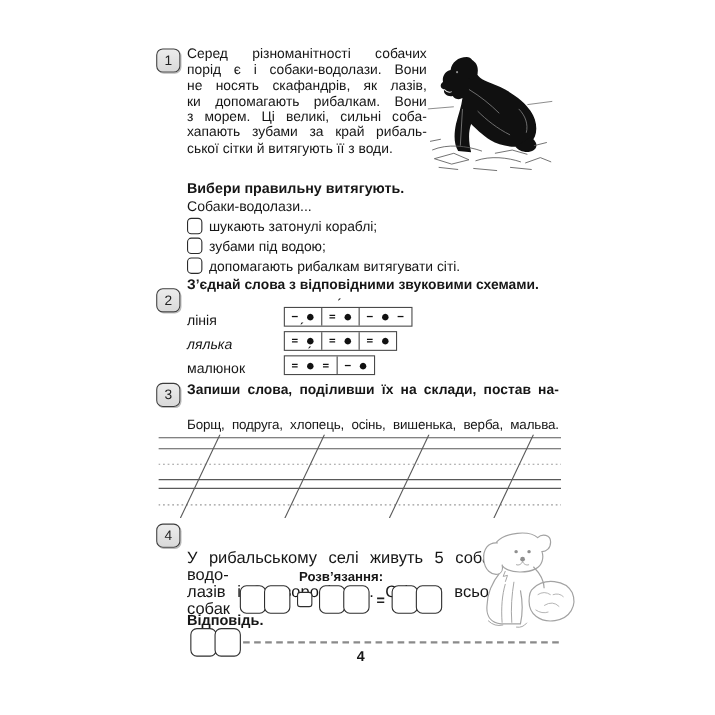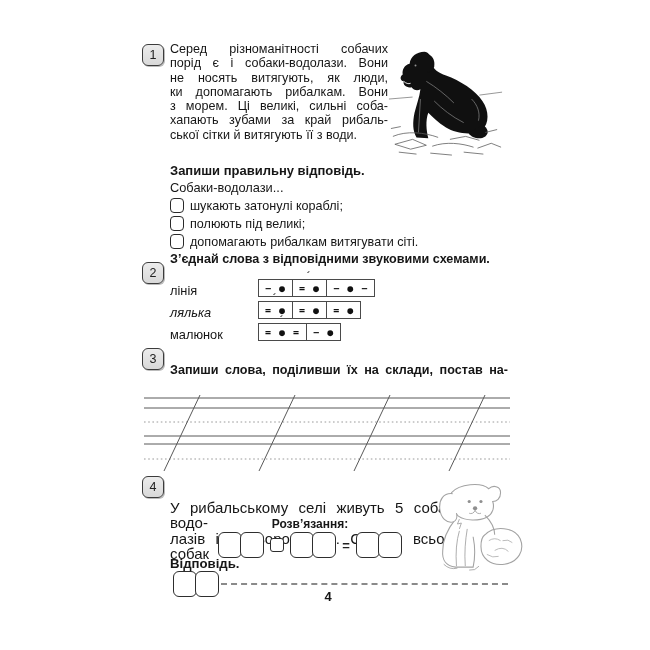"не носять витягують, як люди," div.jline { text: витягують, як люди -> скафандрів, як лазів }
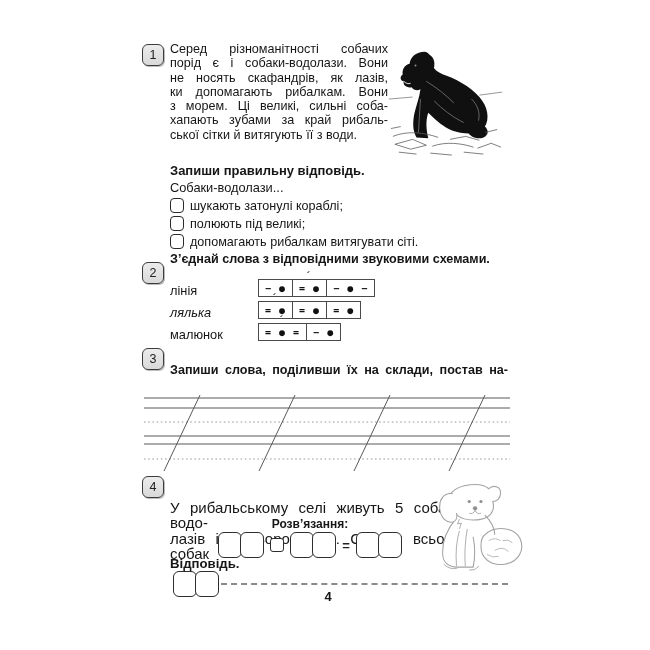"Запиши правильну відповідь." div.abs { text: Запиши правильну відповідь -> Вибери правильну витягують }
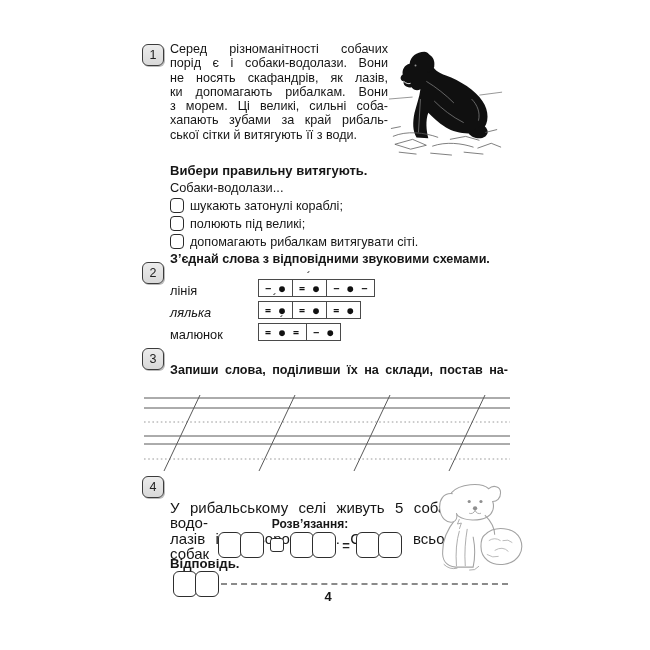"полюють під великі;" span { text: полюють під великі -> зубами під водою }
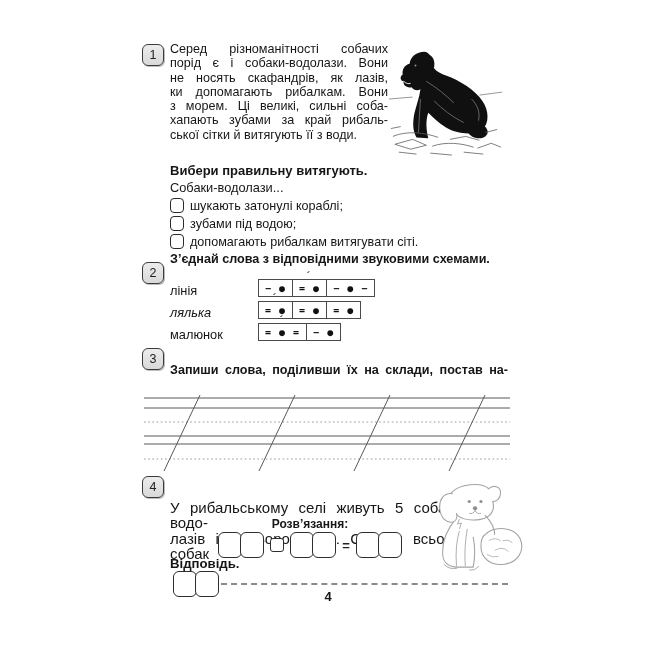"Запиши слова, поділивши їх на" .ex3-title { margin-top: 16px -> none }
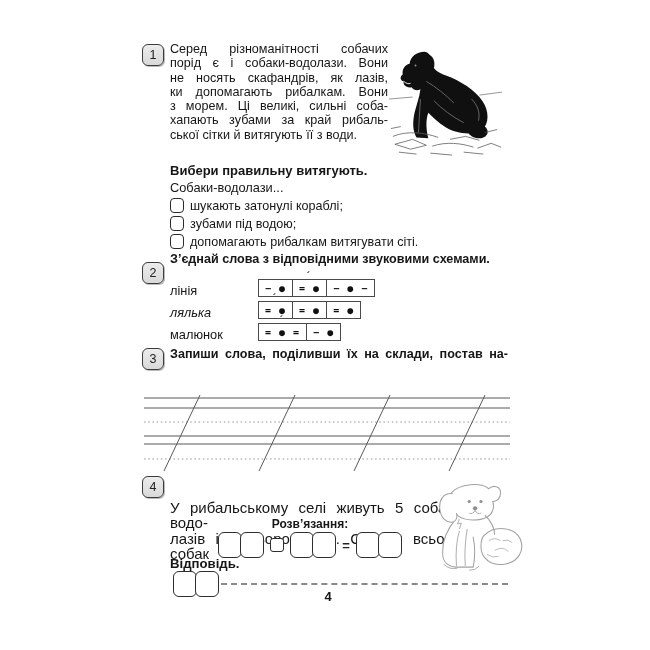"Борщ, подруга, хлопець, осінь, вишенька," div.abs { html: none -> <div>Борщ, подруга, хлопець, осінь, вишенька, верба, мальва.</div> }
